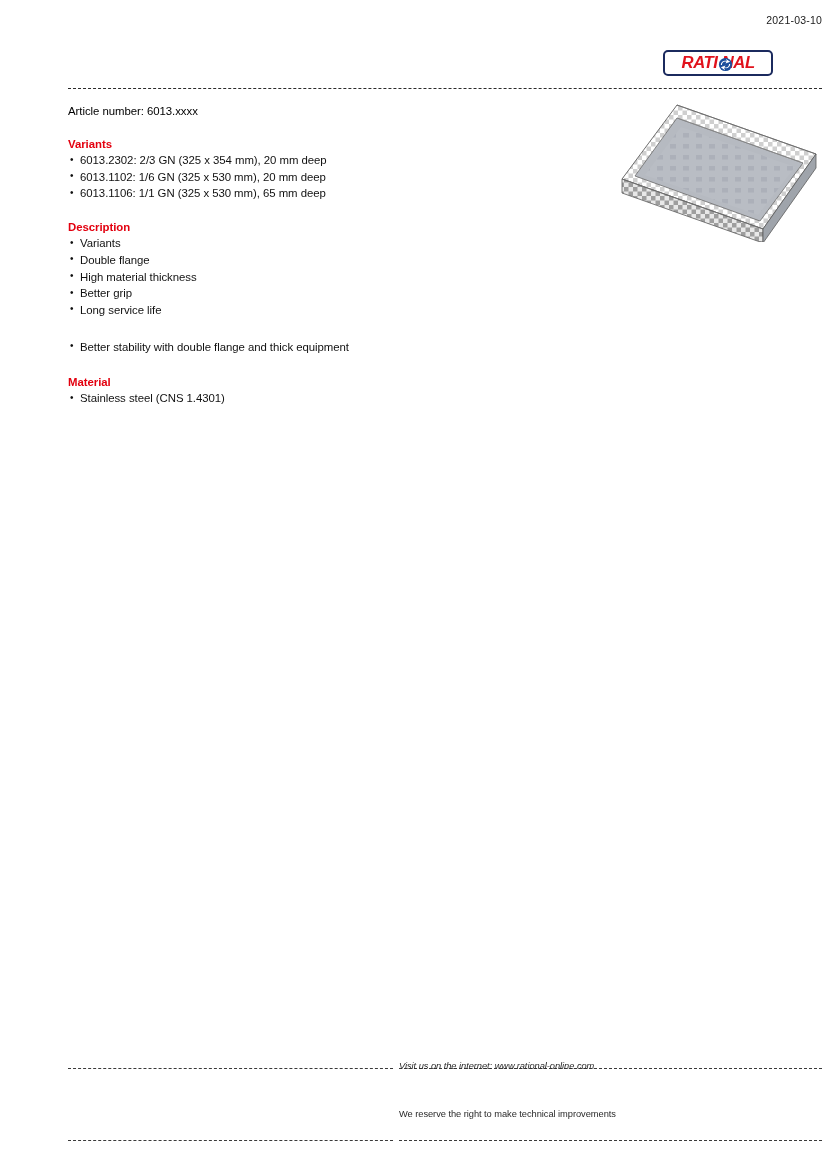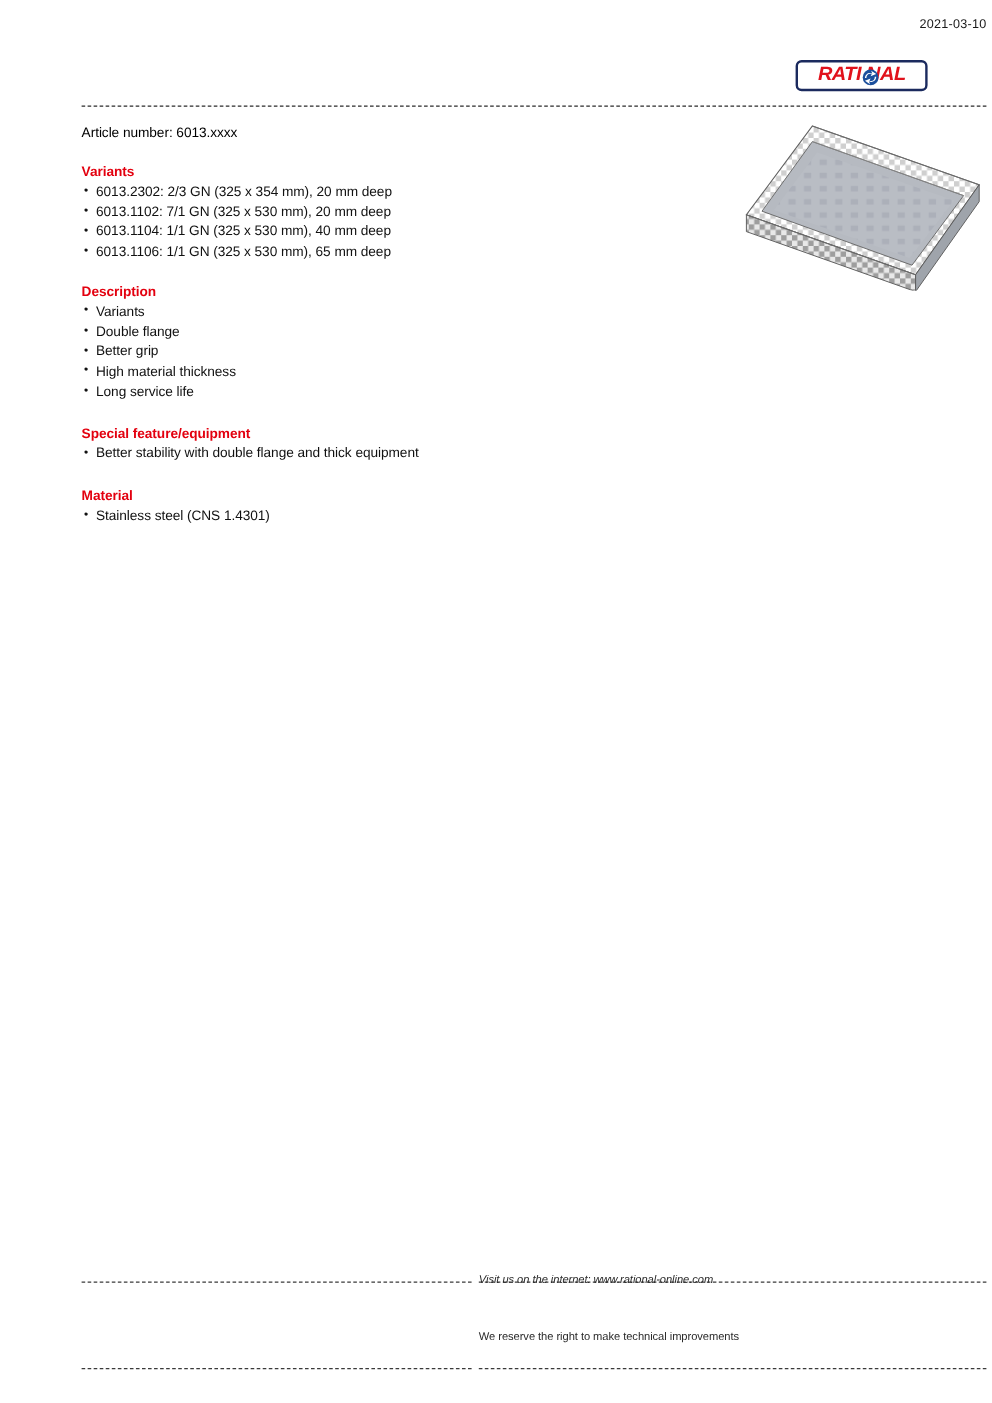"6013.1102: 7/1 GN (325 x" li { text: 7/1 -> 1/6 }
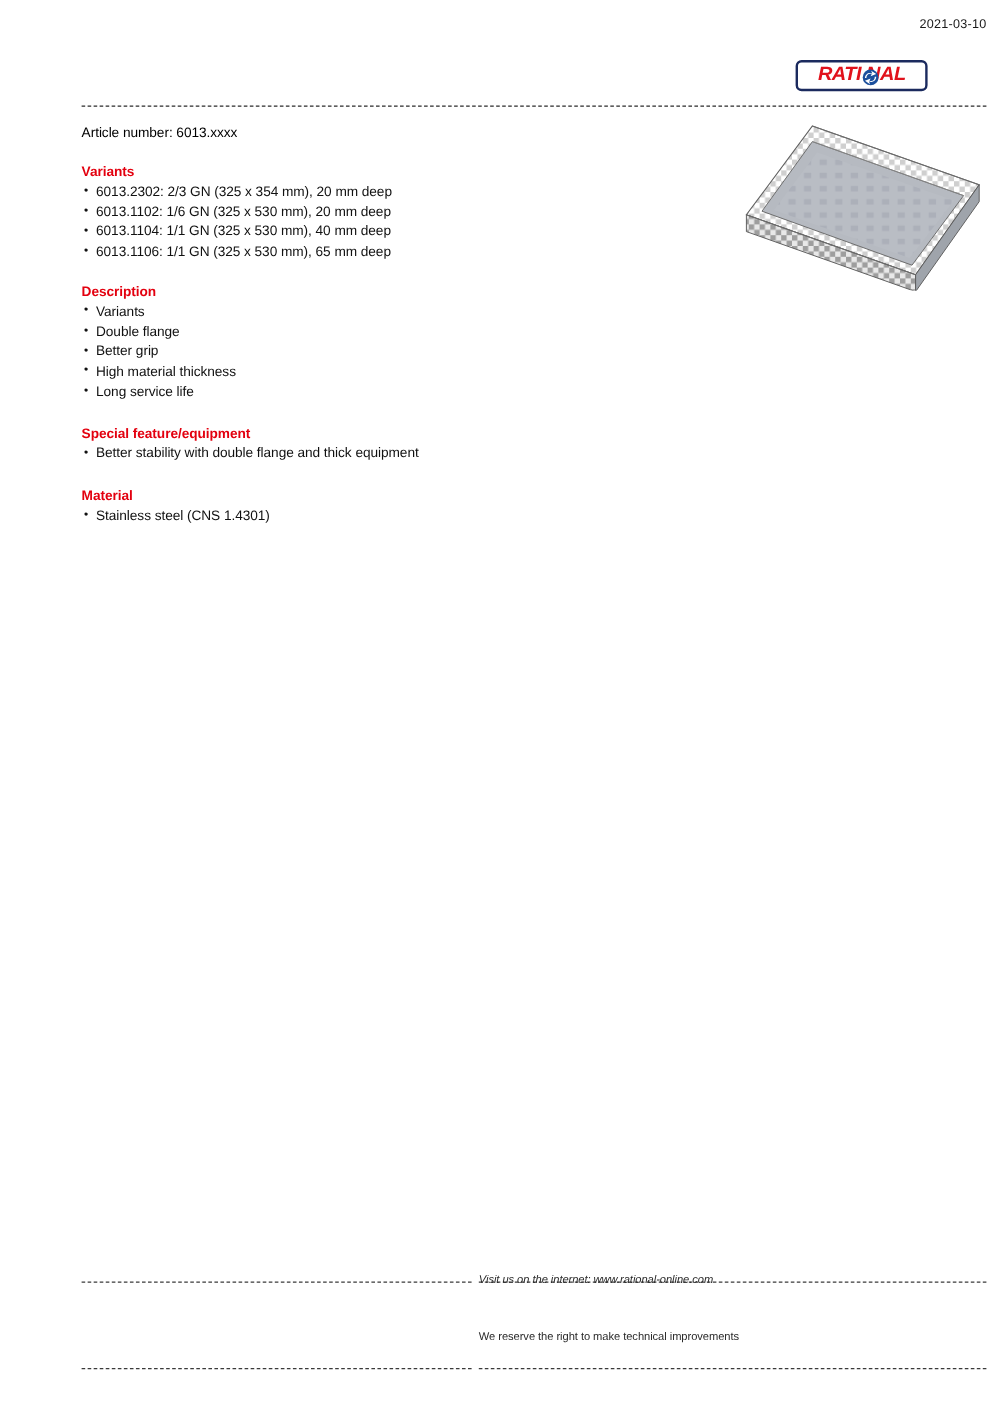"6013.1104: 1/1 GN (325 x" li { html: <li>6013.1104: 1/1 GN (325 x 530 mm), 40 mm deep</li> -> none }
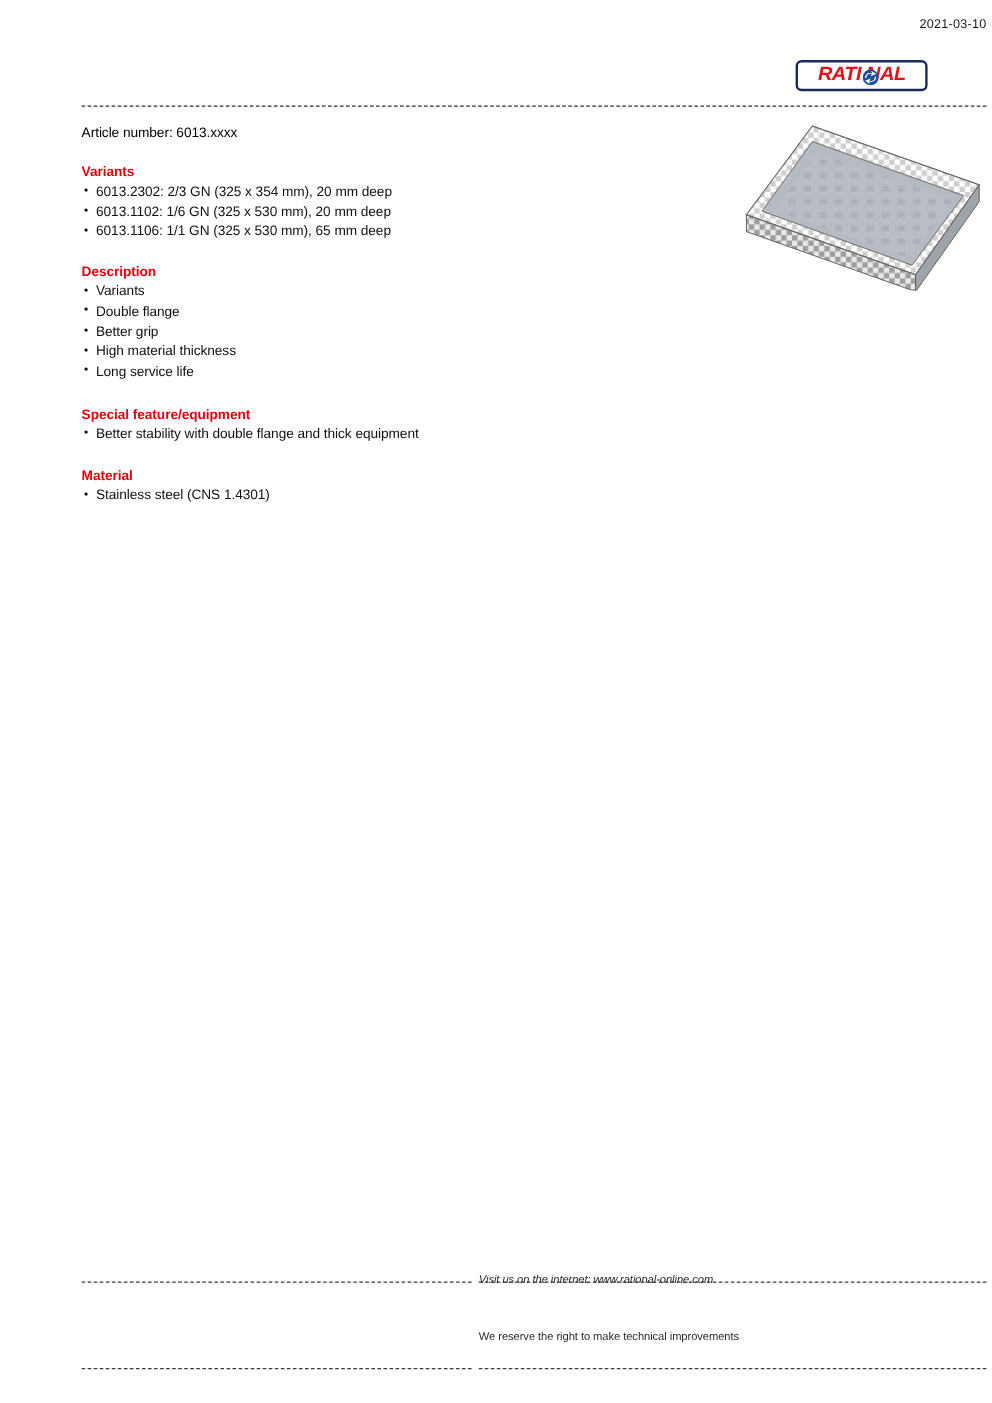"Better grip" li { order: before "High material thickness" -> after "High material thickness" }
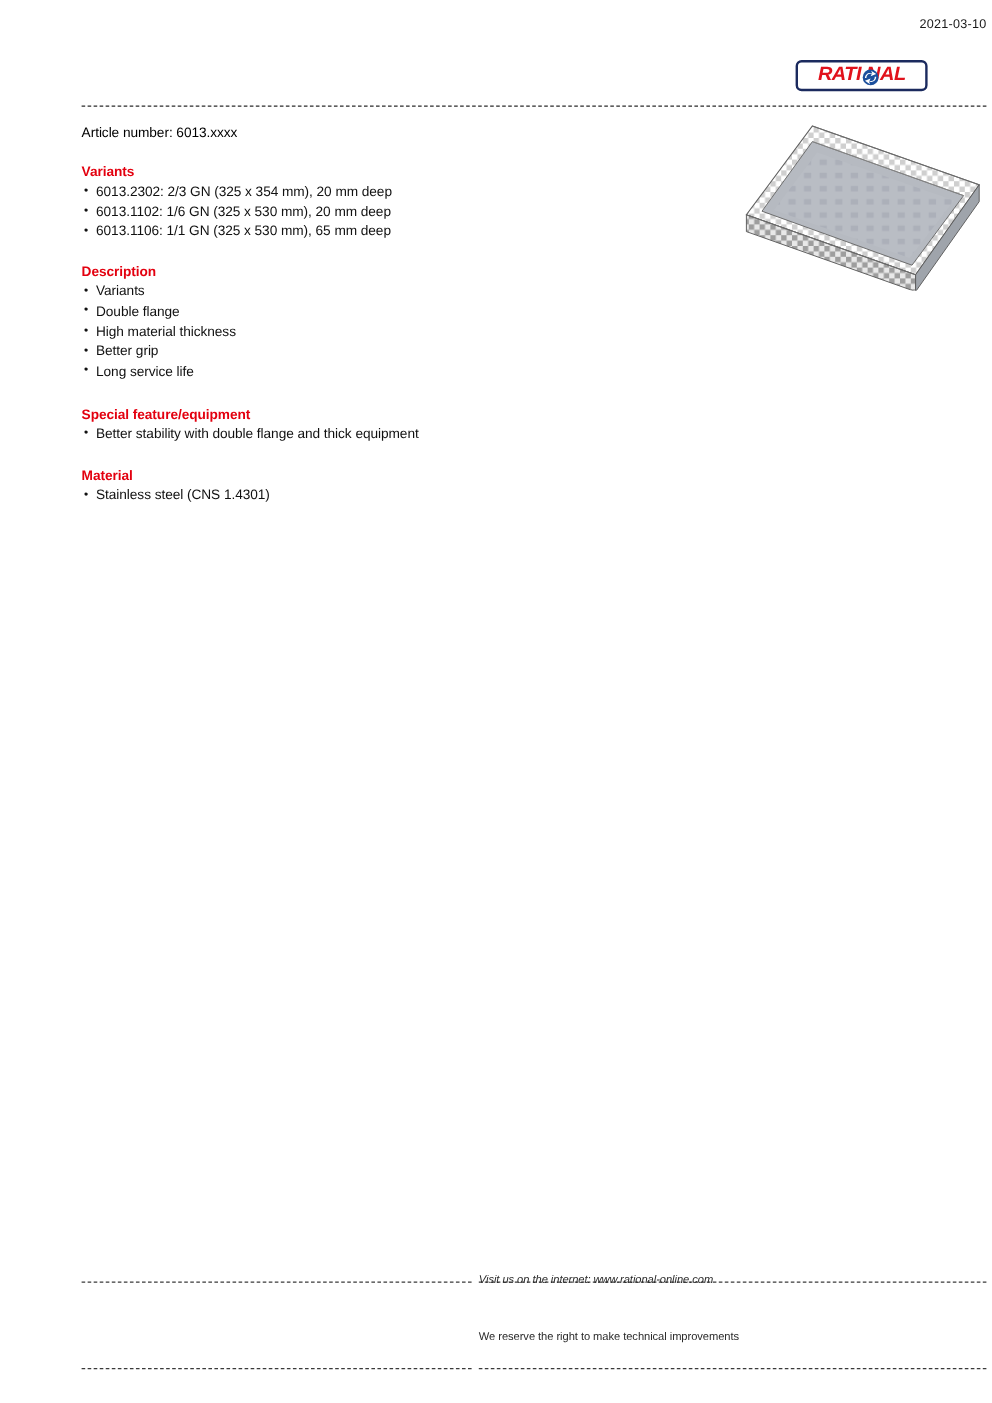"Special feature/equipment" div.section-head { html: <div>Special feature/equipment</div> -> none }
